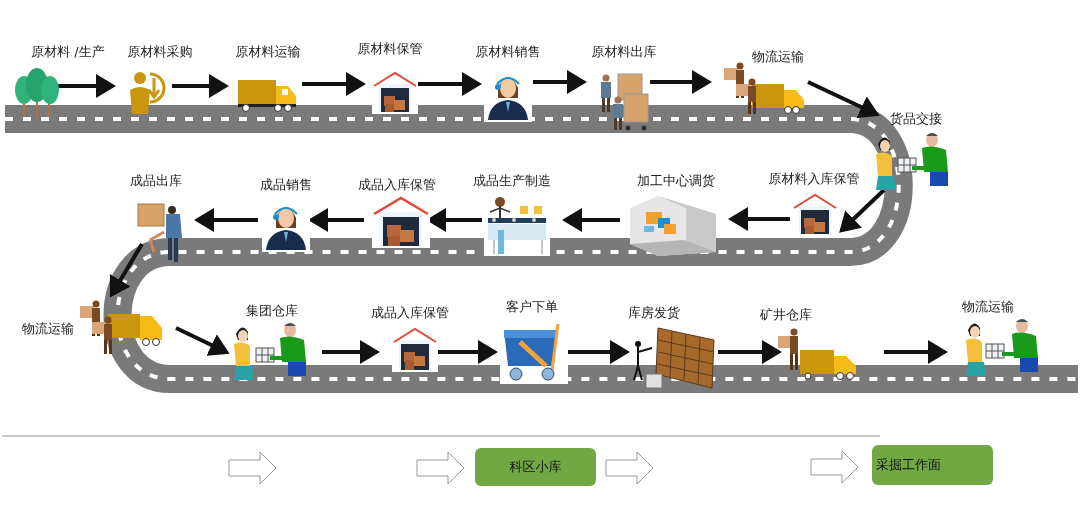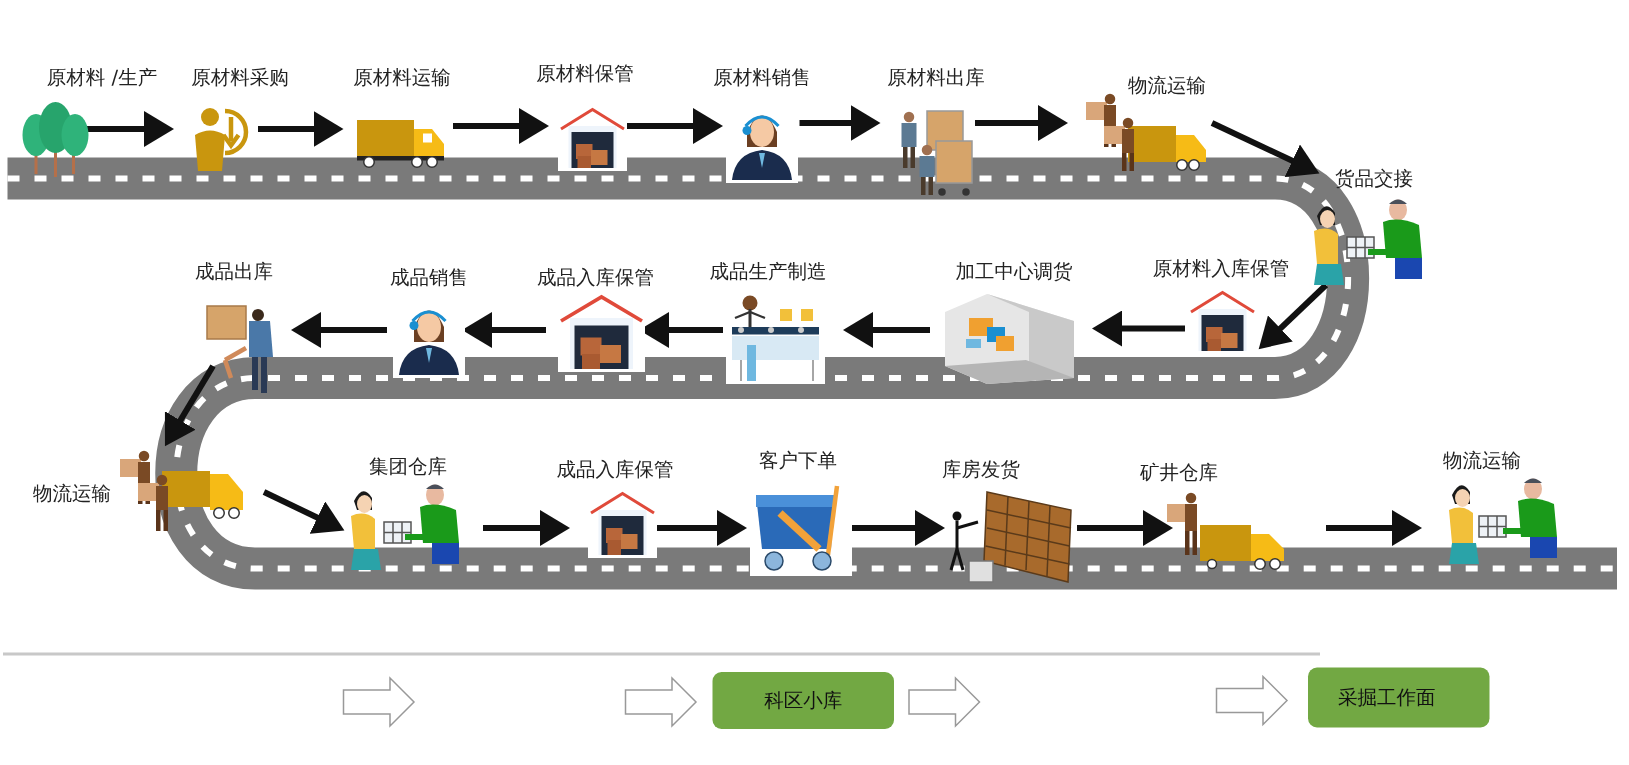"采掘工作面" div.box { padding-left: 20px -> 4px }
